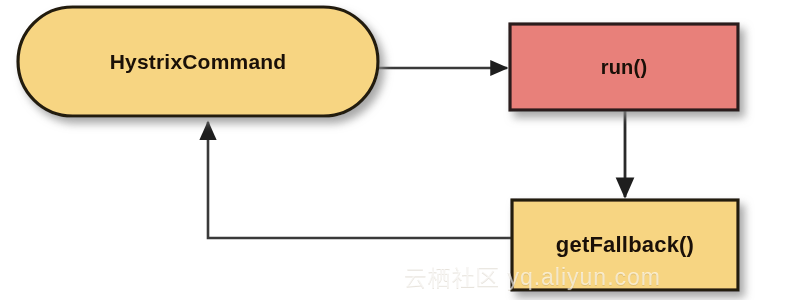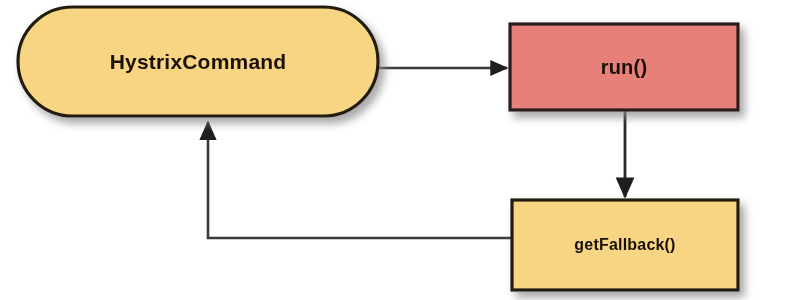"getFallback()" #label-fallback { font-size: 16px -> 22px }
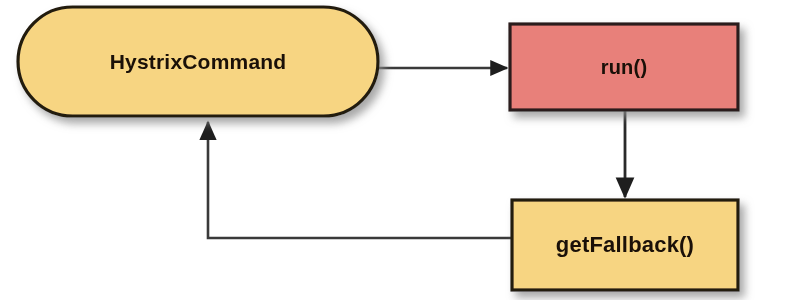"云栖社区 yq.aliyun.com" div { html: none -> <div>云栖社区 yq.aliyun.com</div> }
